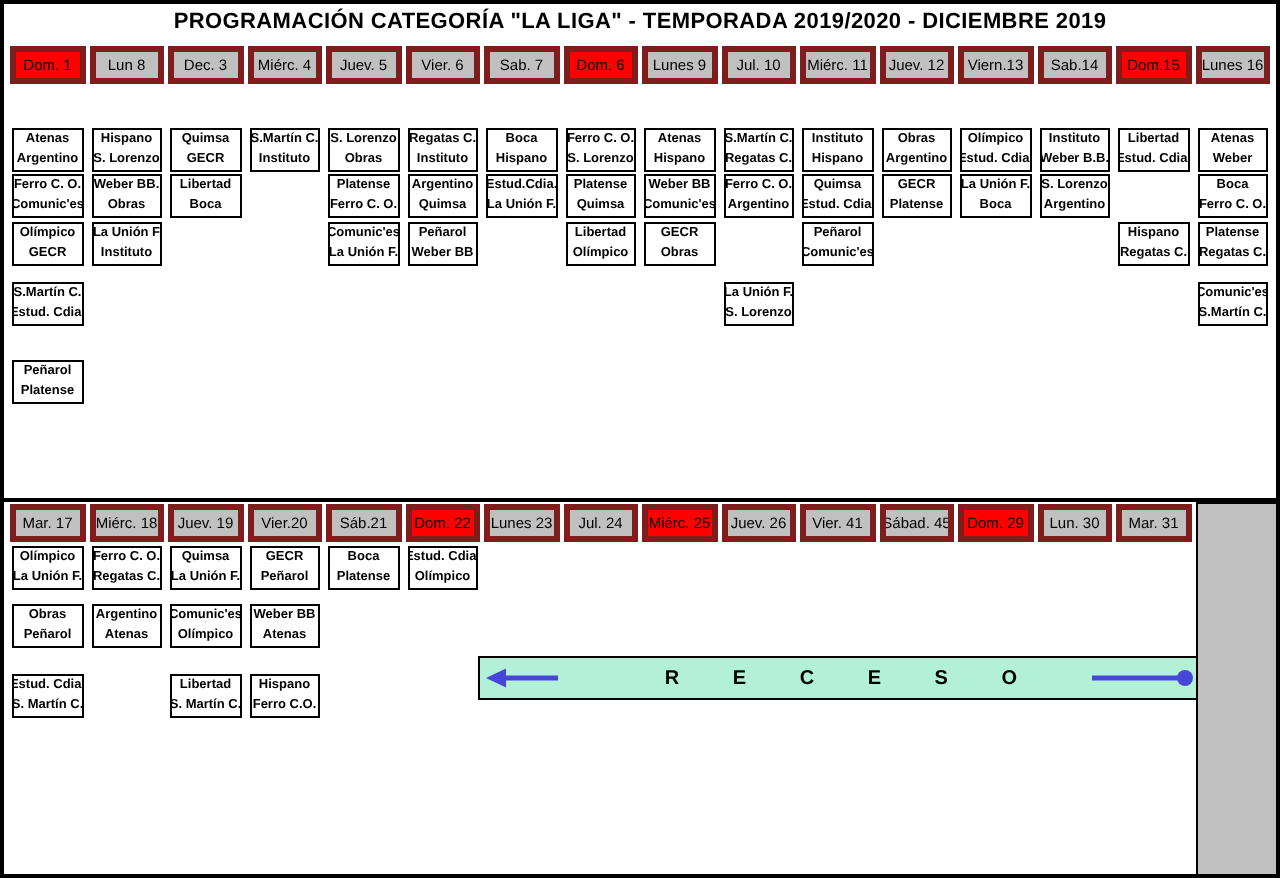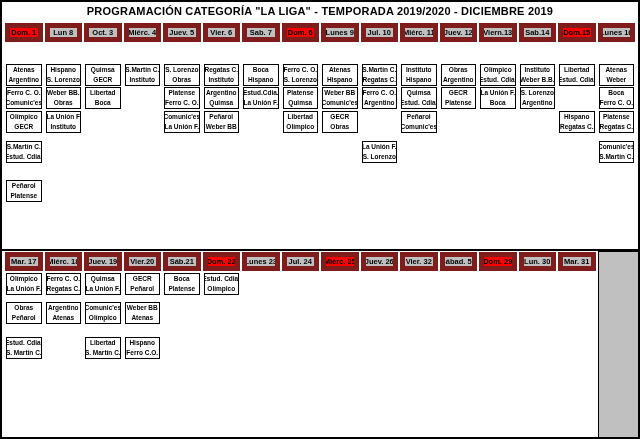"Dom. 1" .hdr-cell { border: 5px solid #7f1d1d -> 3px solid #7f1d1d; font-weight: bold -> normal }
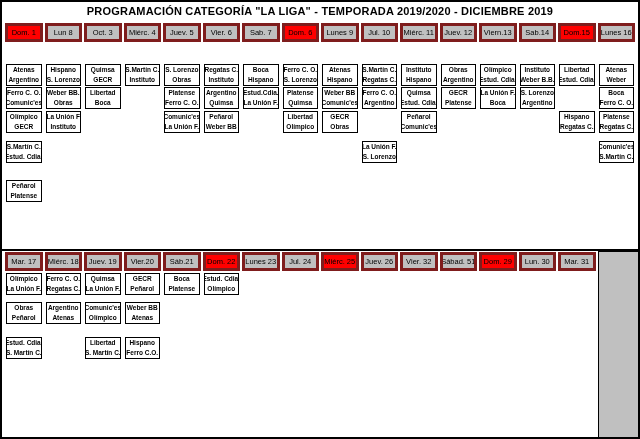"Oct. 3" div.hdr-cell { text: Oct -> Dec }
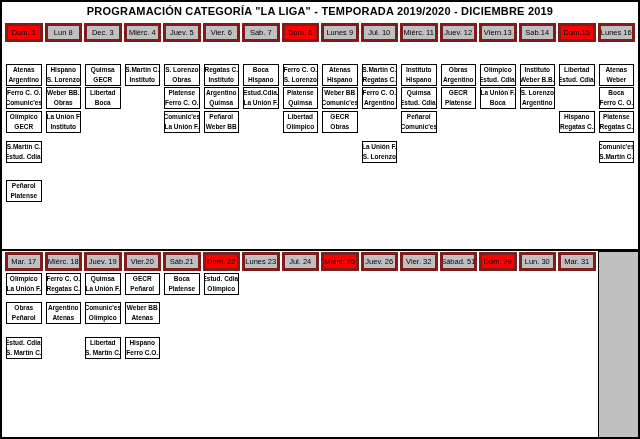"Vier. 32" div.hdr-cell { text: 32 -> 41 }
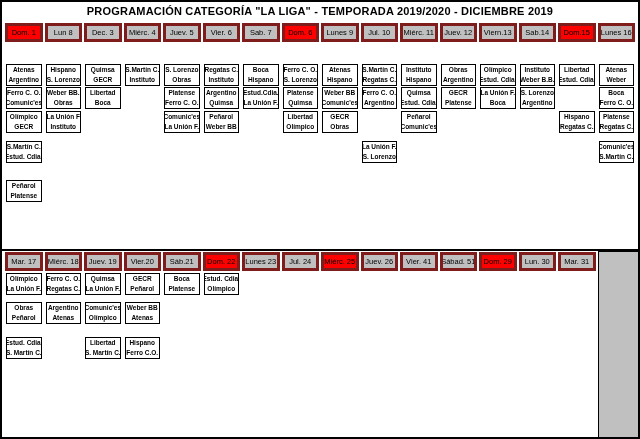"Sábad. 51" div.hdr-cell { text: 51 -> 45 }
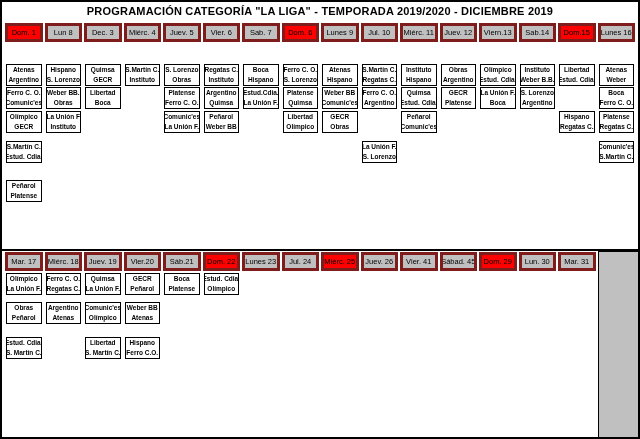"R E C E S" div.receso { html: none -> <div> <svg> <path></path> <path></path> </svg> <span>R E C E S O</span> <svg> <path></path> <circle></circle> </svg> </div> }
